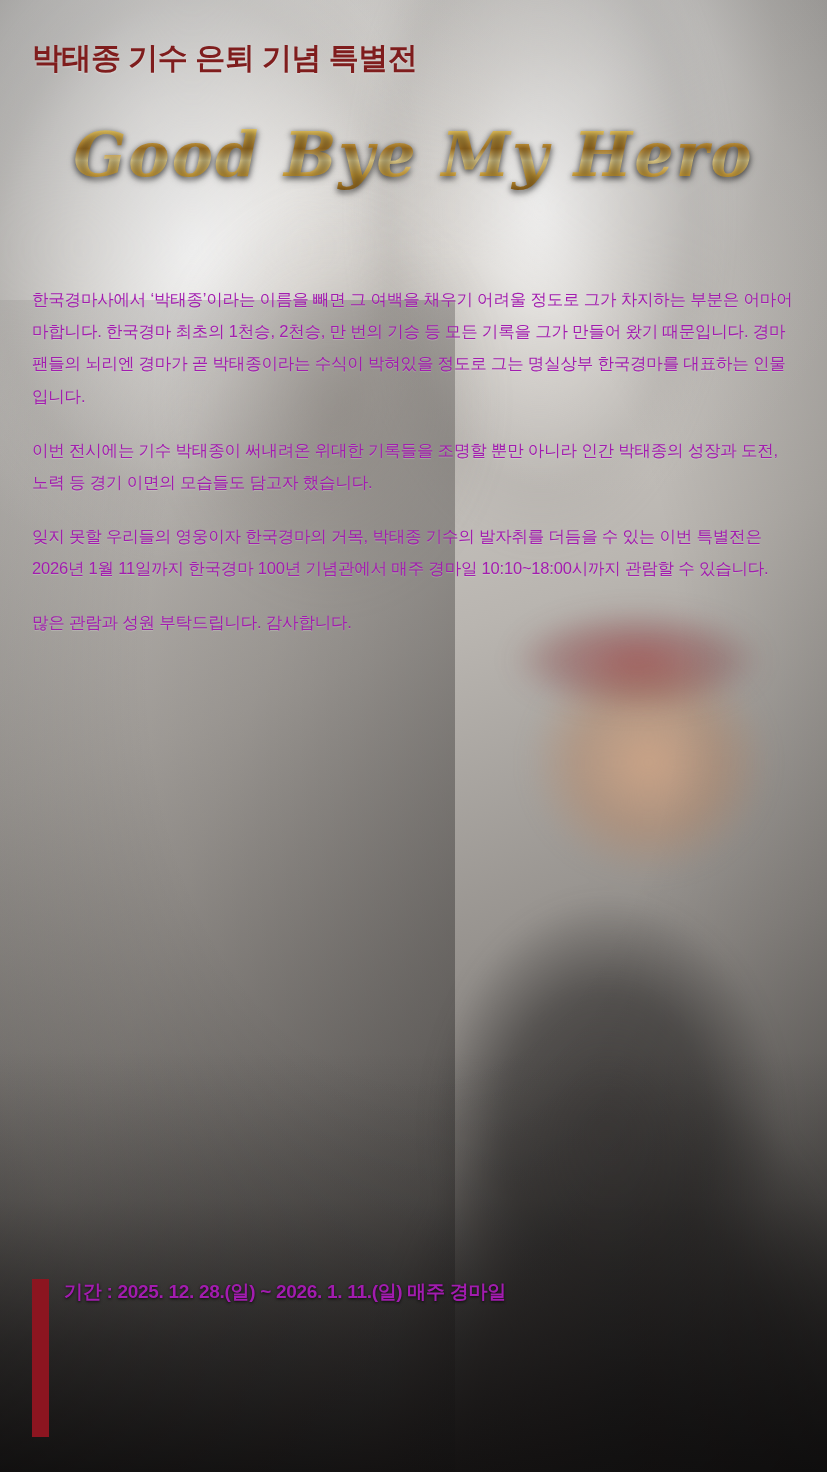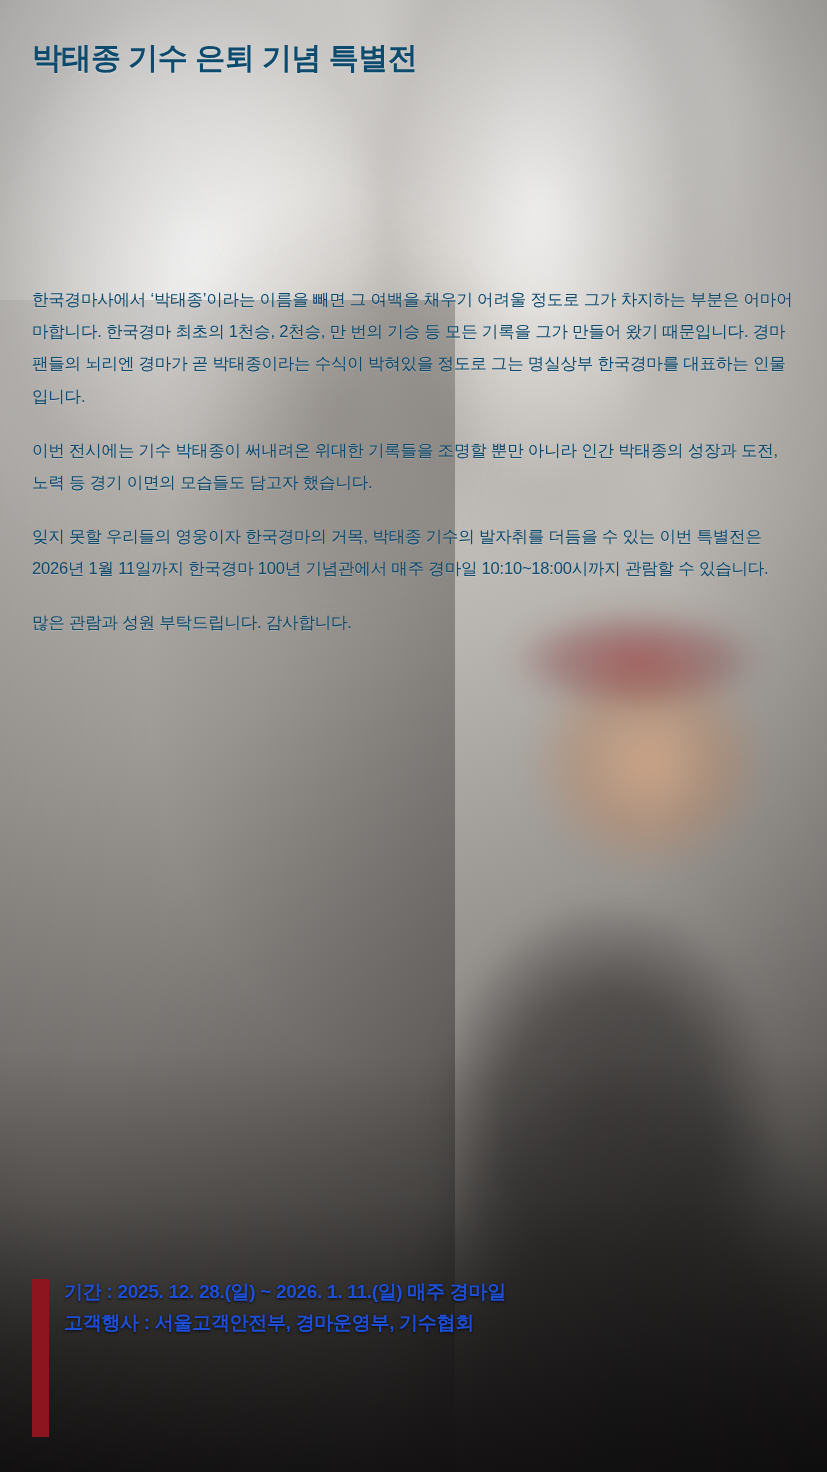"박태종 기수 은퇴 기념 특별전" .headline { color: #0c4a6e -> #7f1d1d }
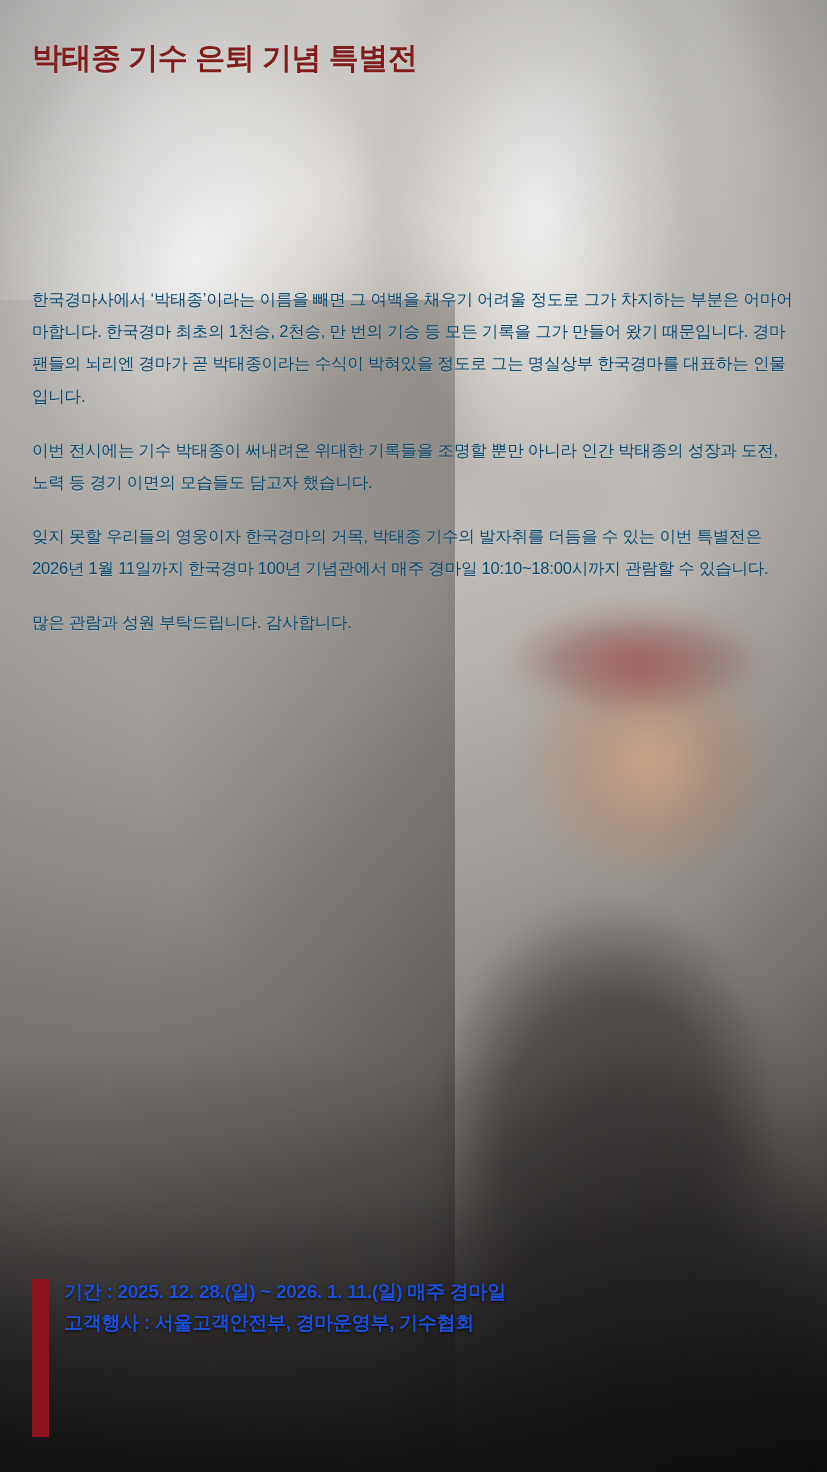"Good Bye My Hero" div.title-wrap { html: none -> <div> <div>Good Bye My Hero</div> </div> }
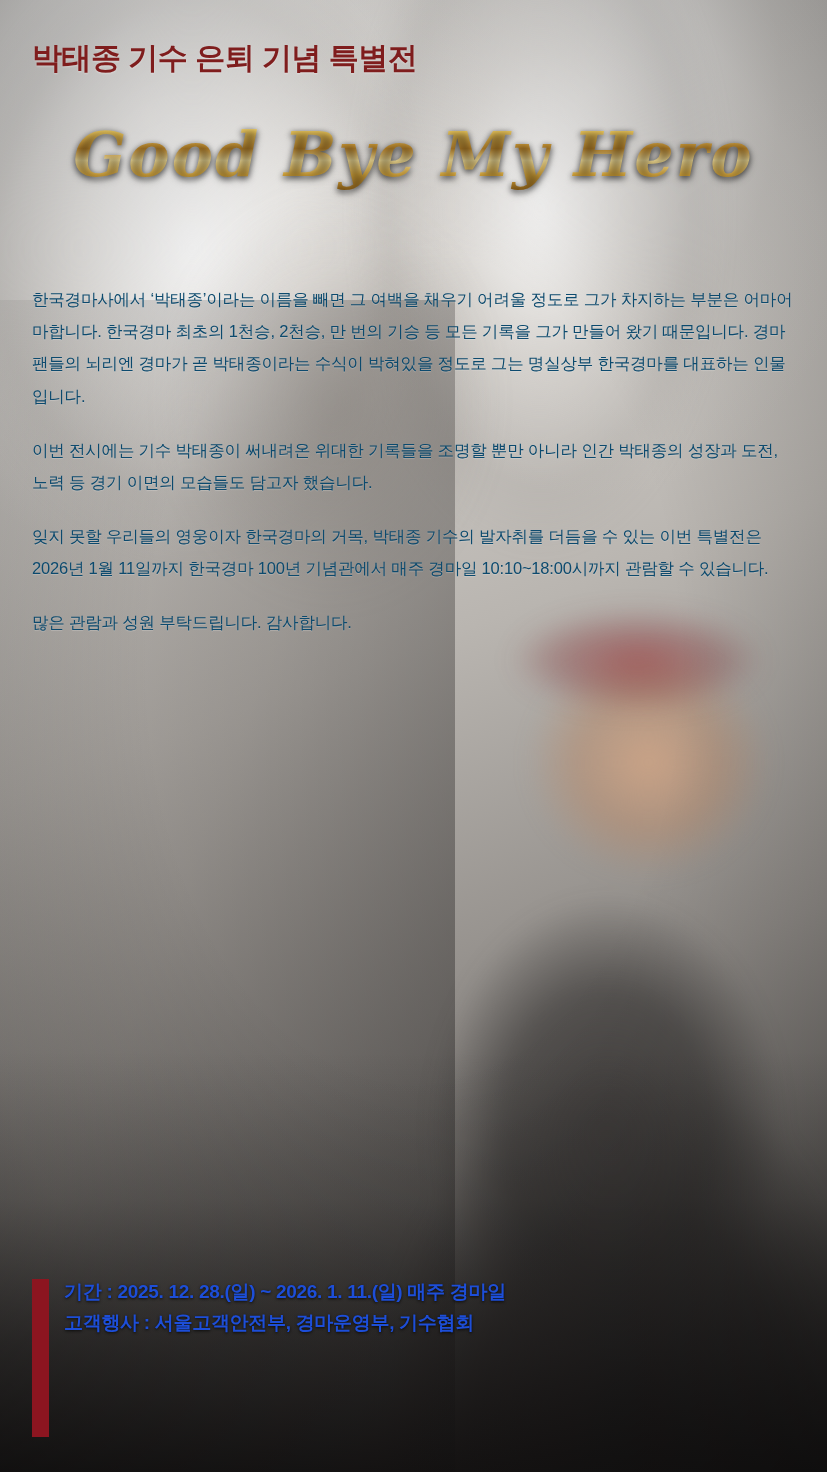"한국경마사에서 ‘박태종’이라는 이름을 빼면 그" .body-copy { color: #0c4a6e -> #a21caf }
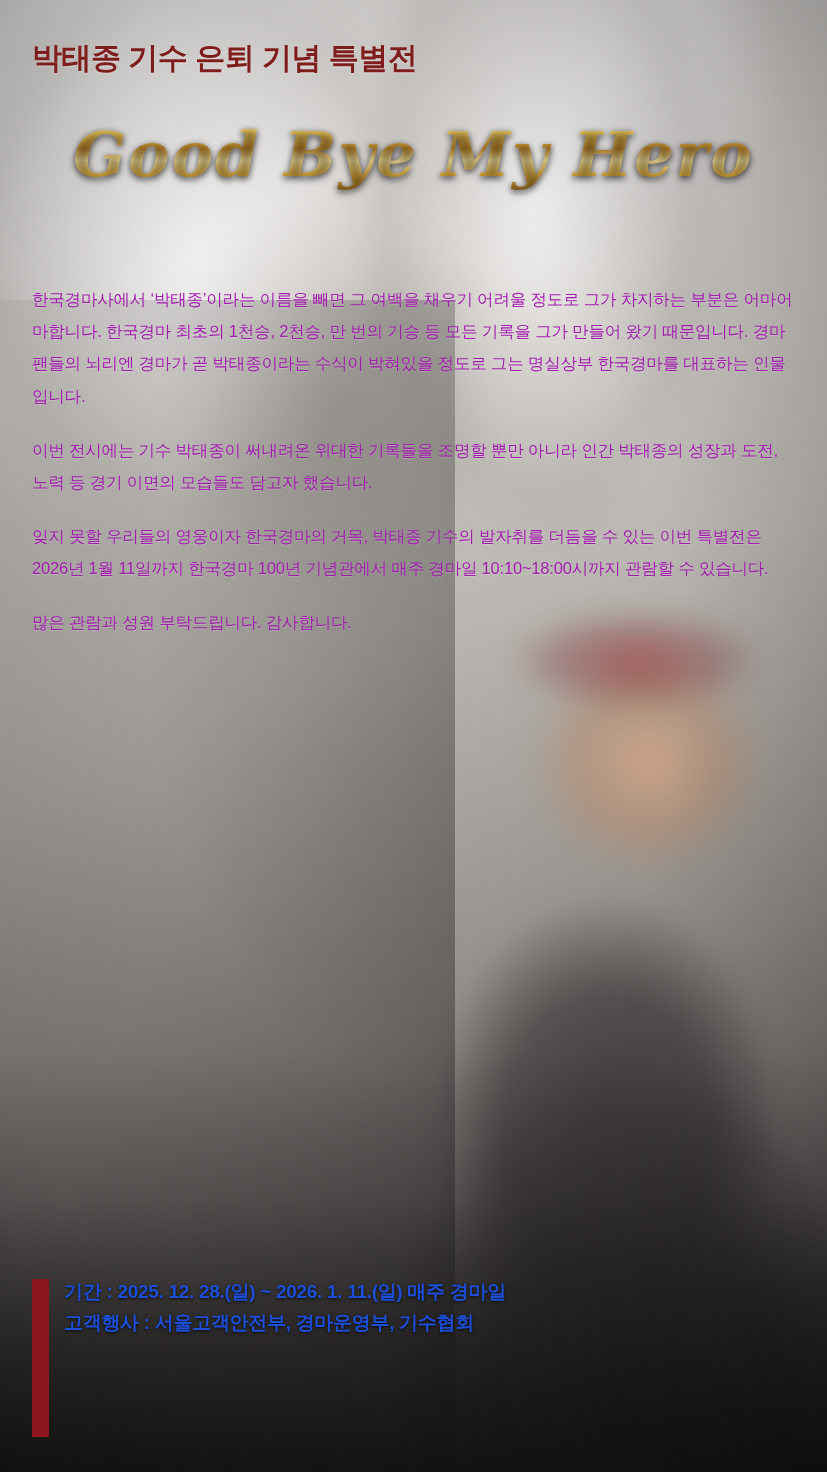"기간 : 2025. 12. 28.(일)" .info-line { color: #1d4ed8 -> #a21caf }
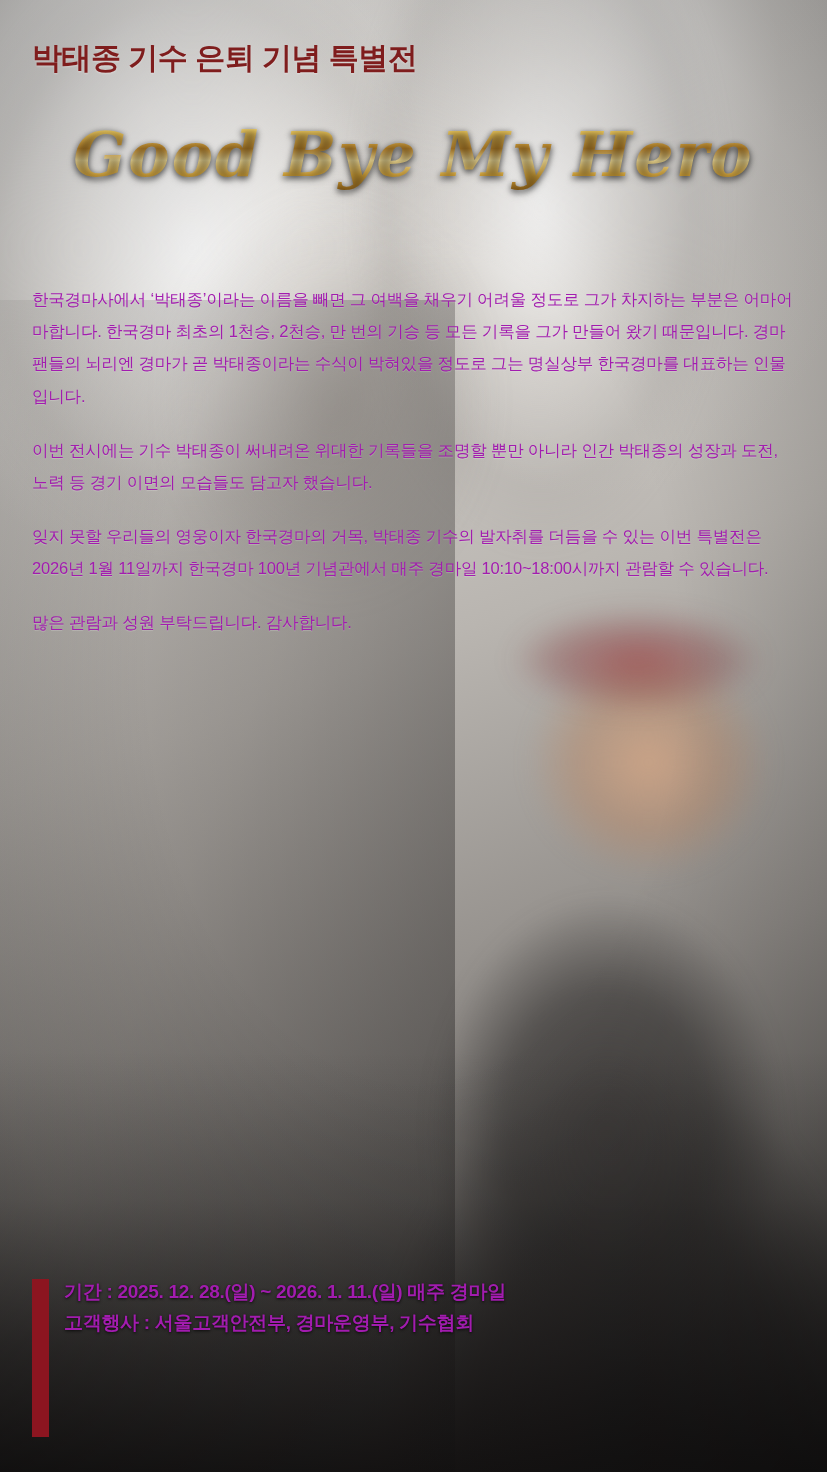"고객행사 : 서울고객안전부, 경마운영부, 기수협회" div.info-line { html: <div>고객행사 : 서울고객안전부, 경마운영부, 기수협회</div> -> none }
